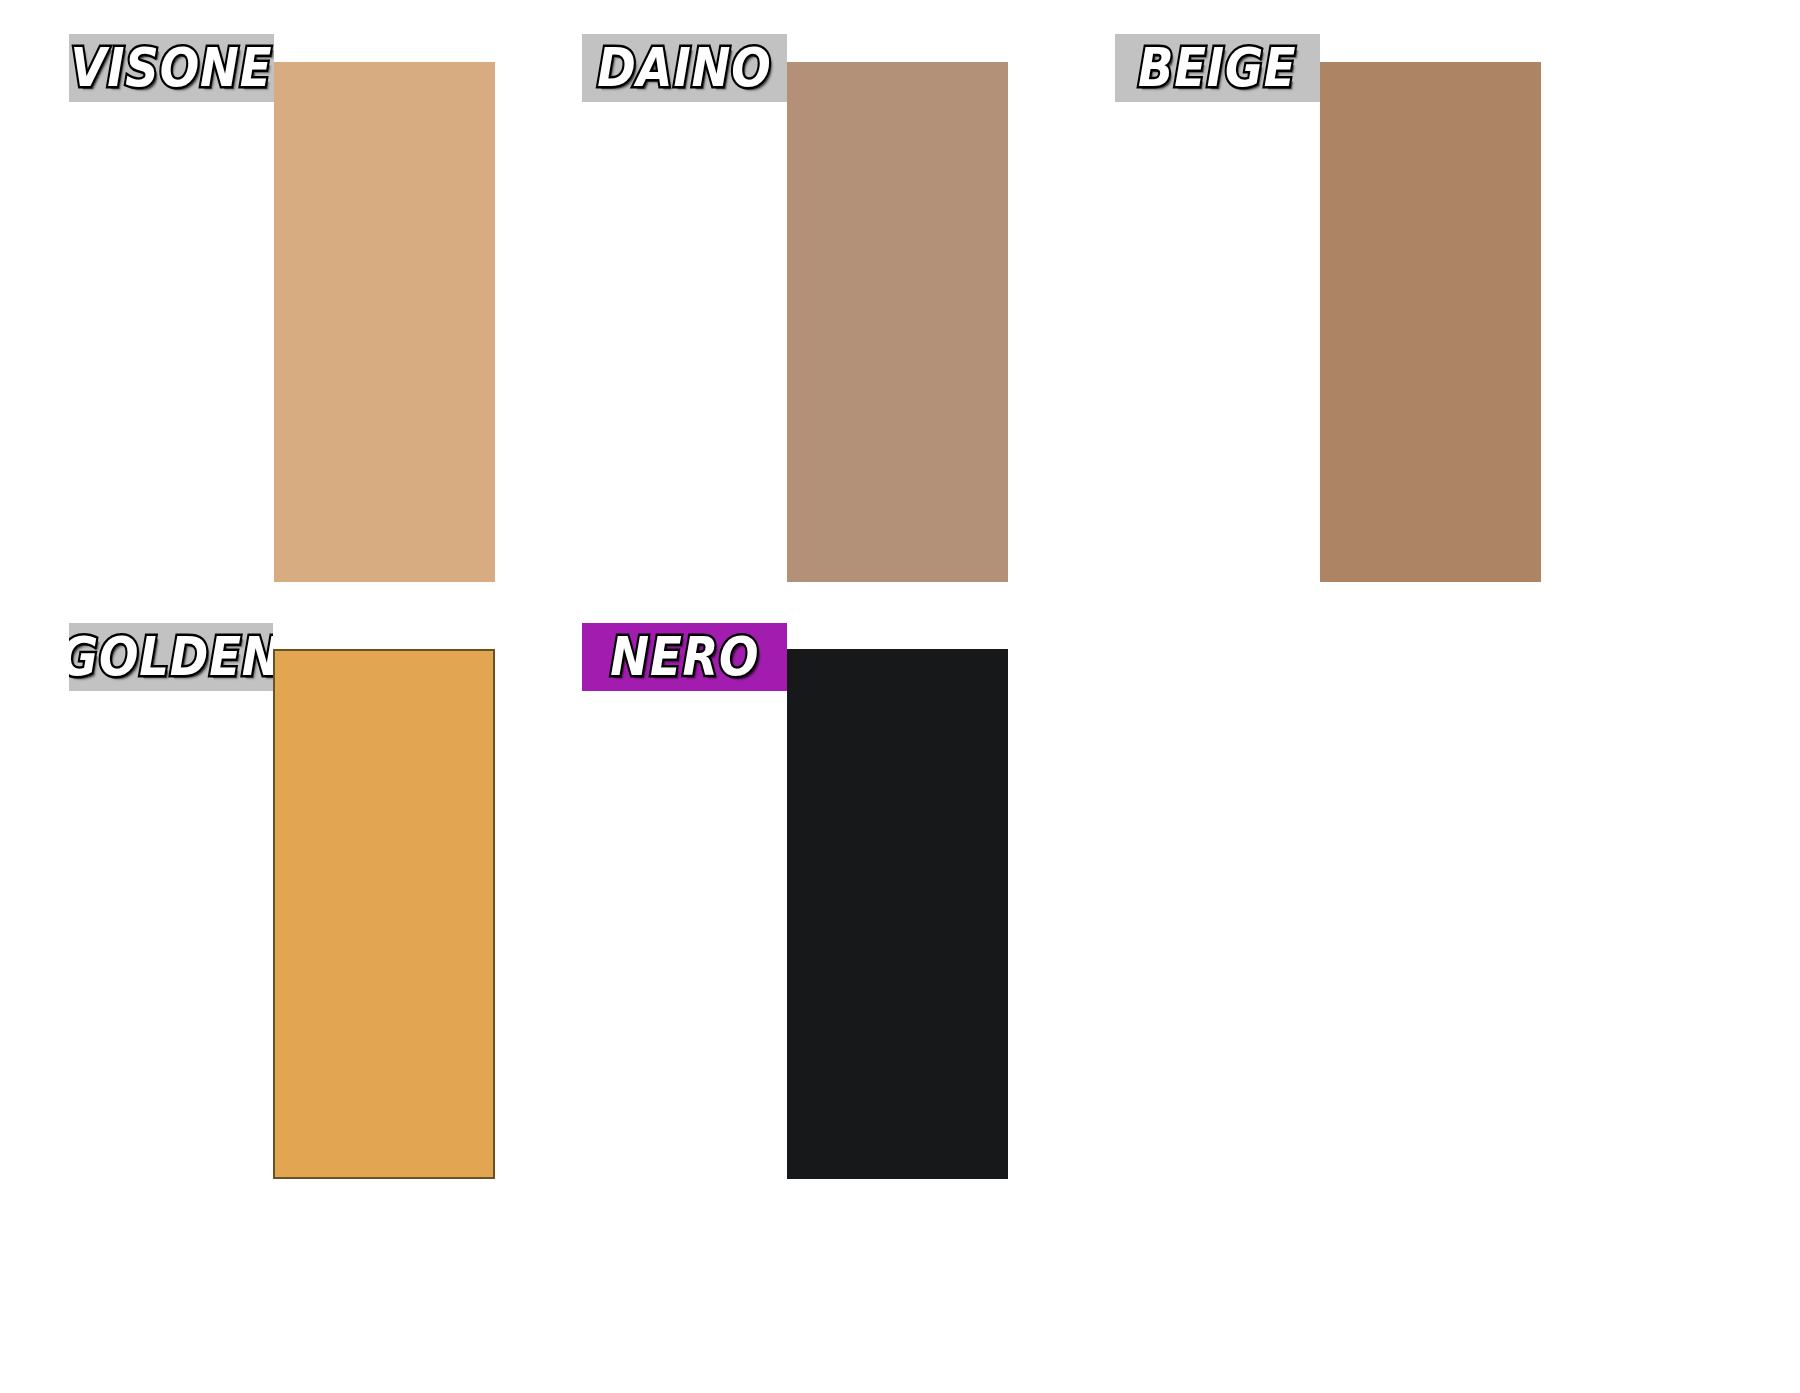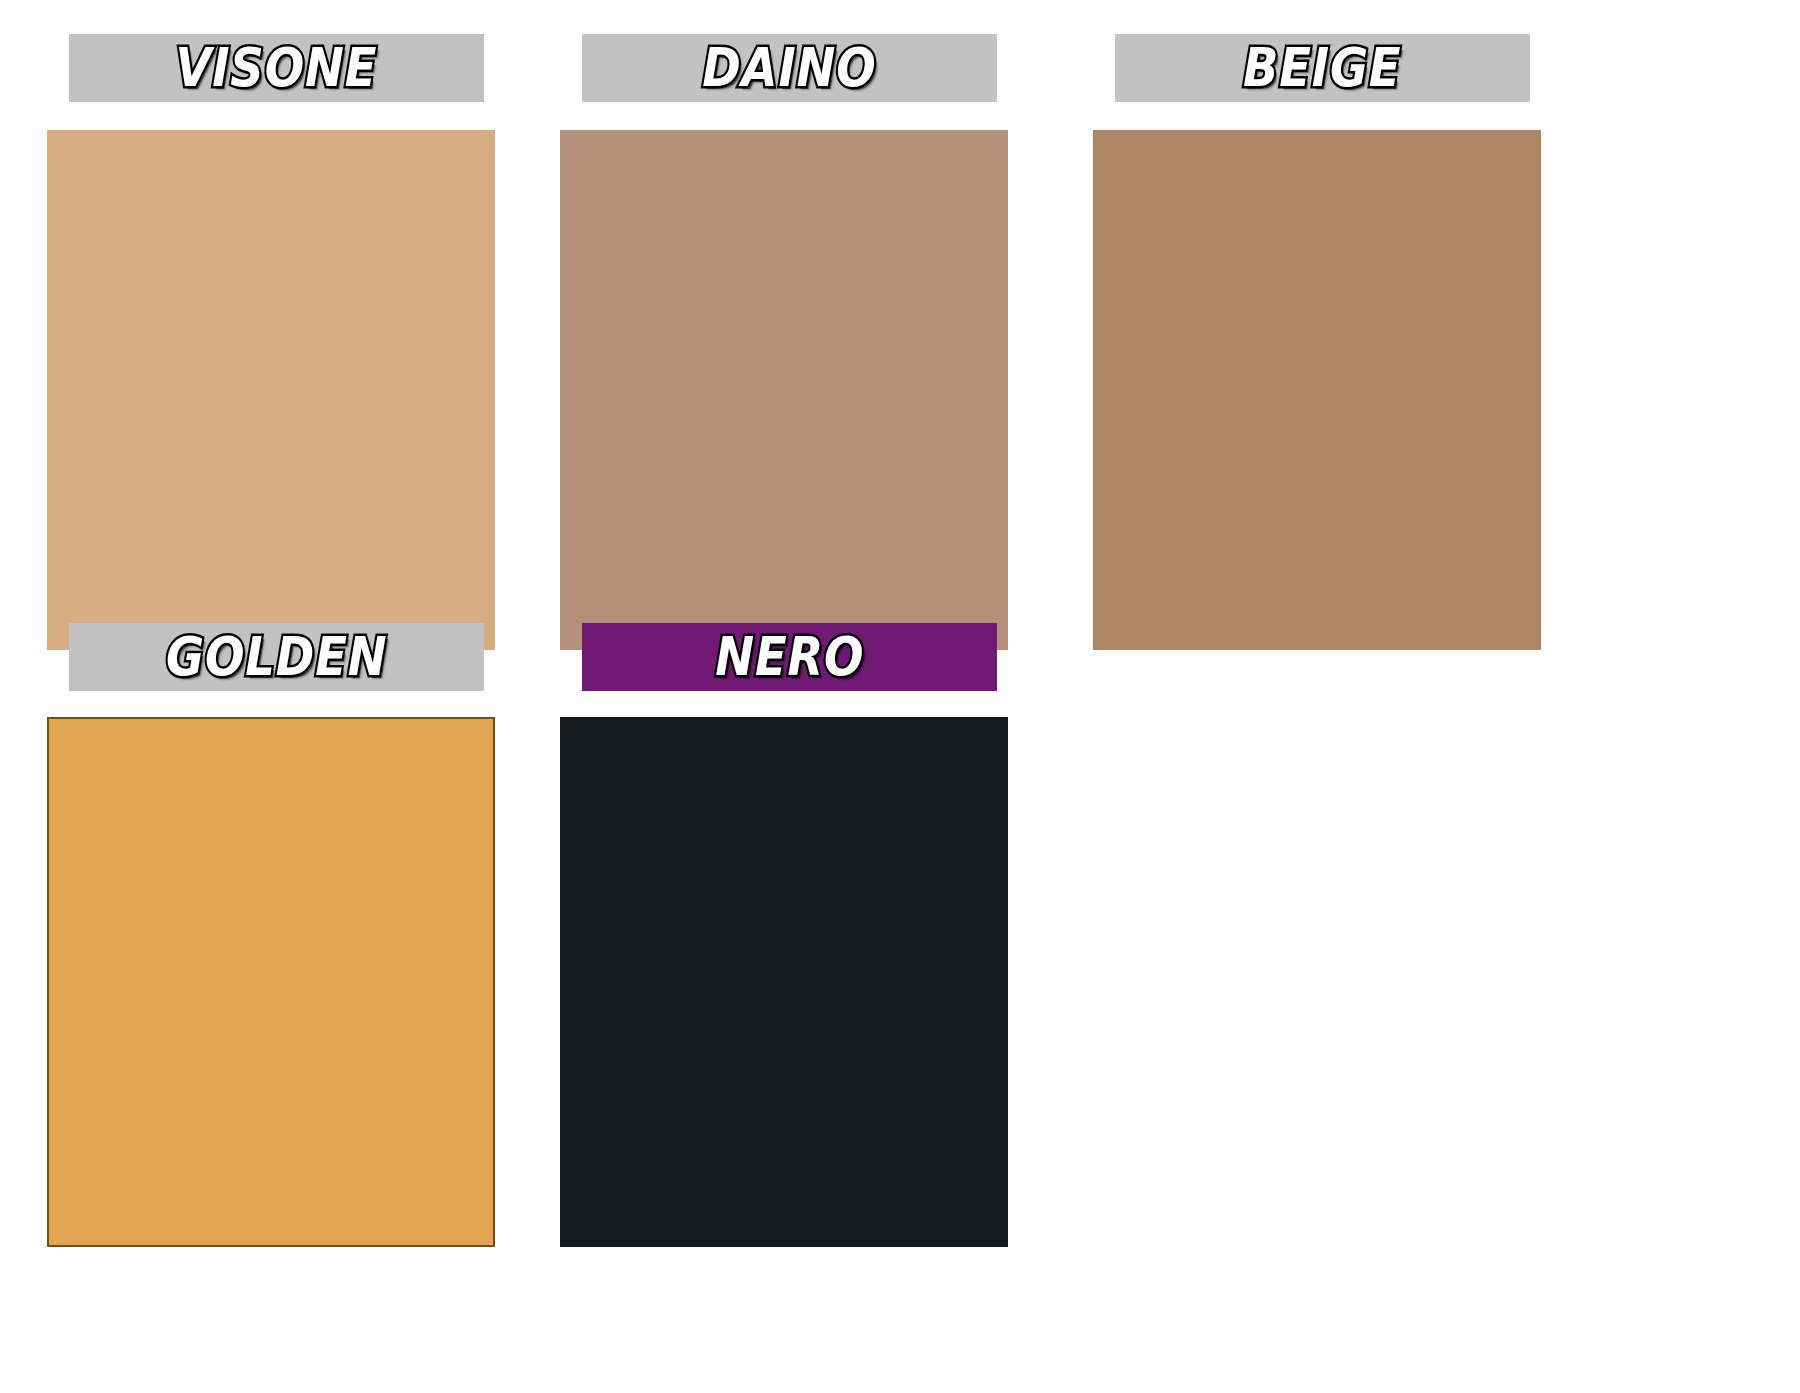"VISONE" .swatch-card { flex-direction: column -> row }
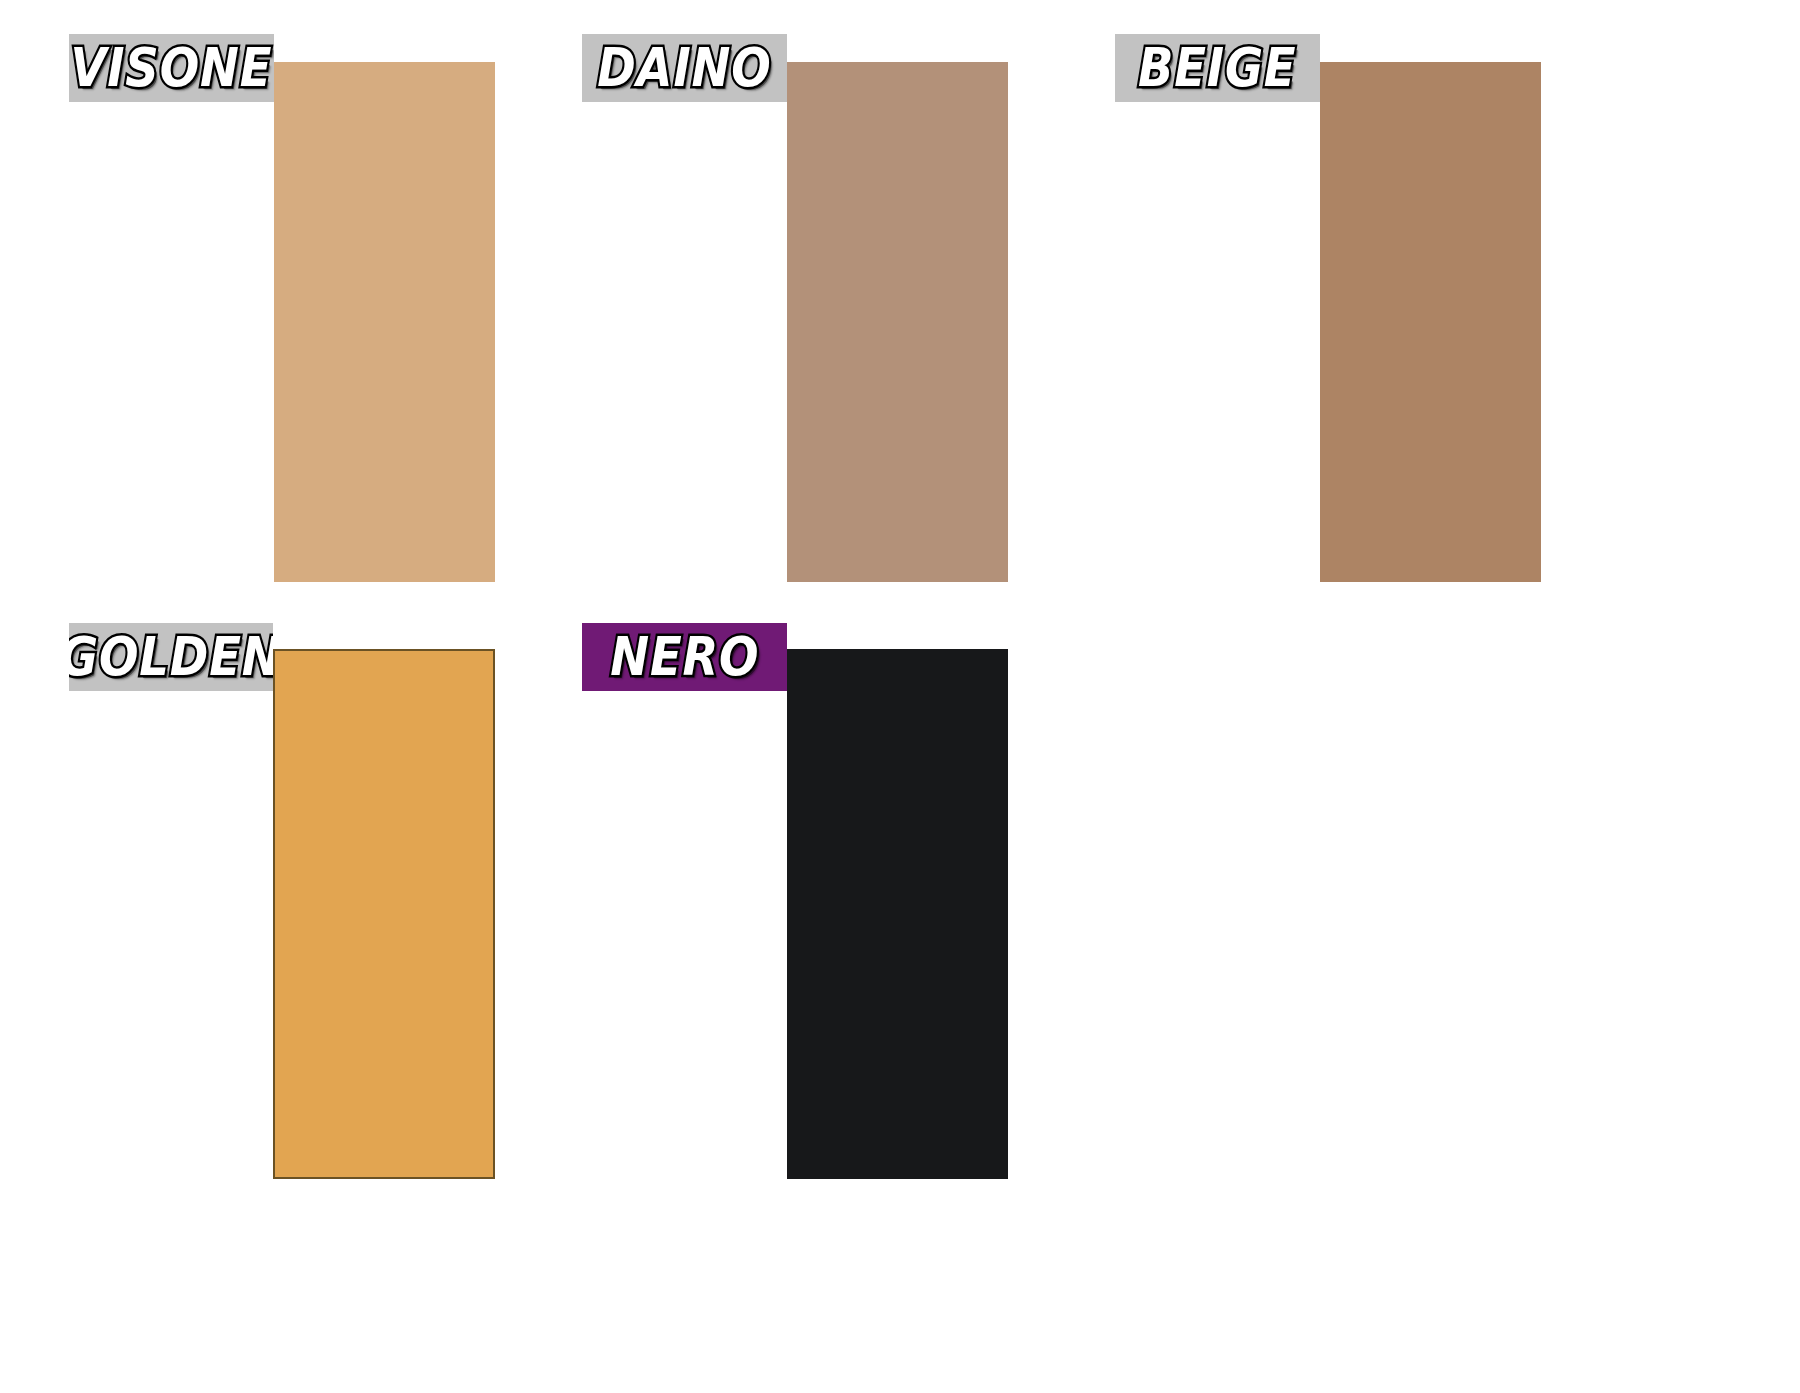"NERO" div.label-banner { background-color: #701a75 -> #a21caf }
